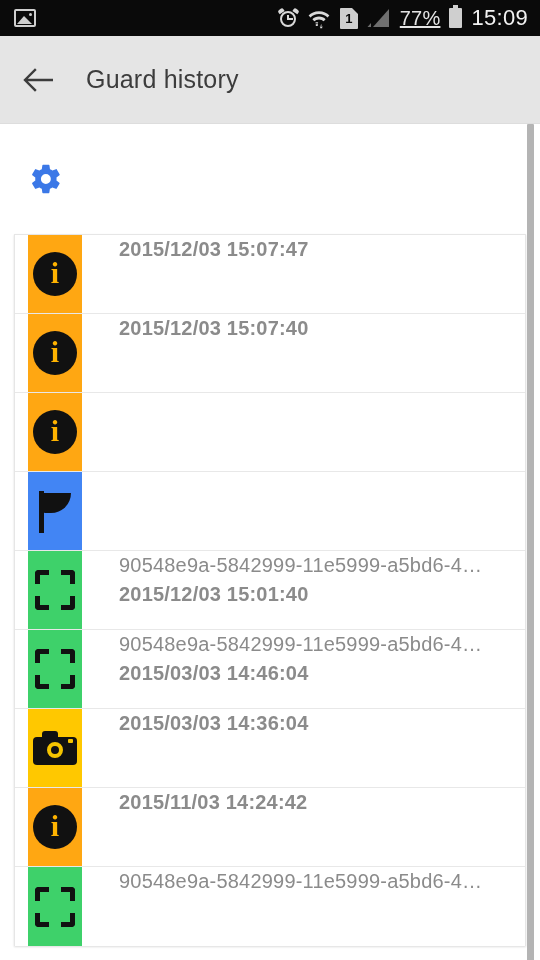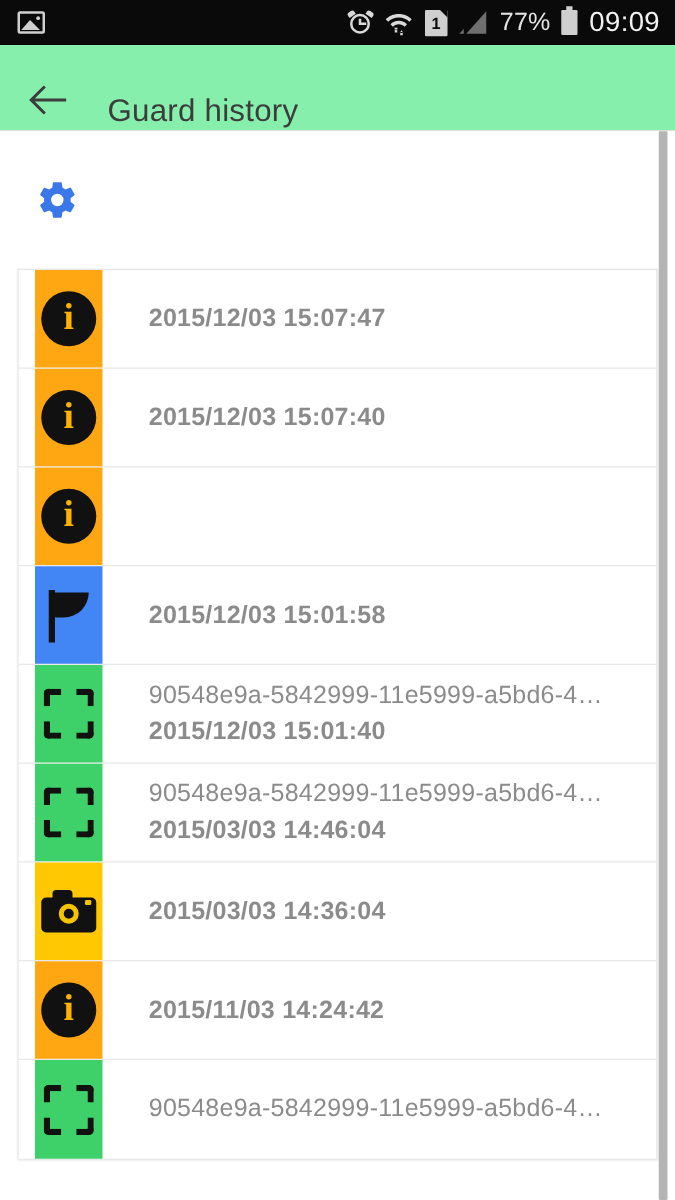"77%" .sb-text { text-decoration: none -> underline }
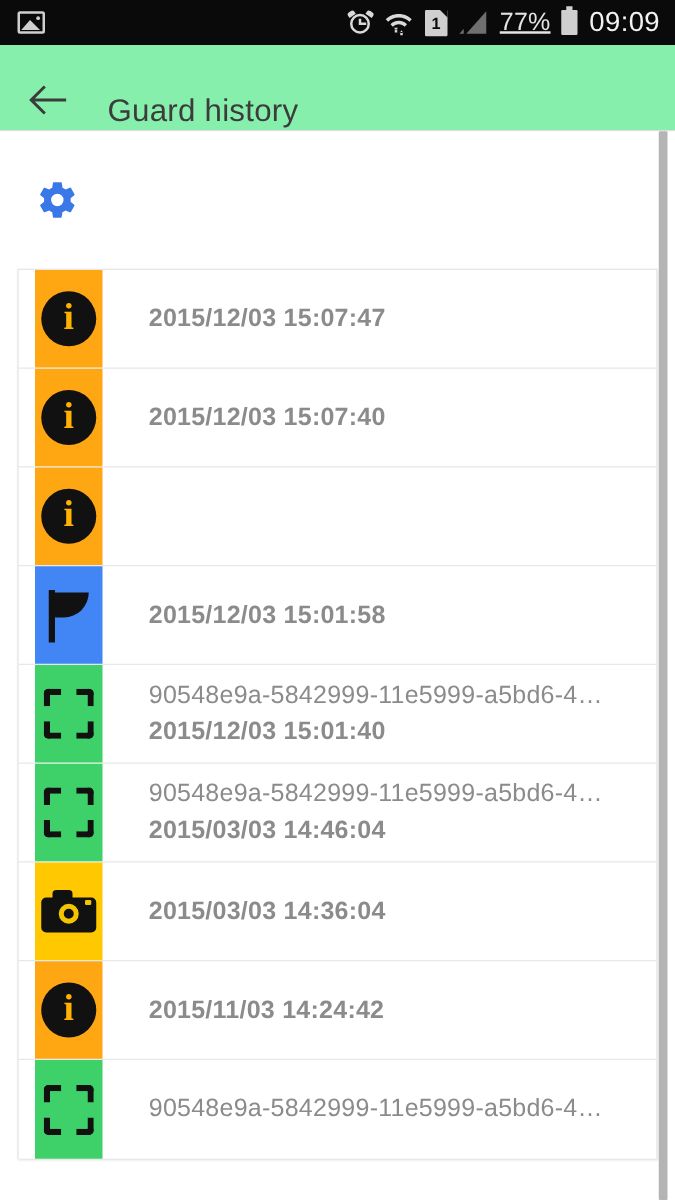"09:09" div.sb-time { text: 09:09 -> 15:09 }
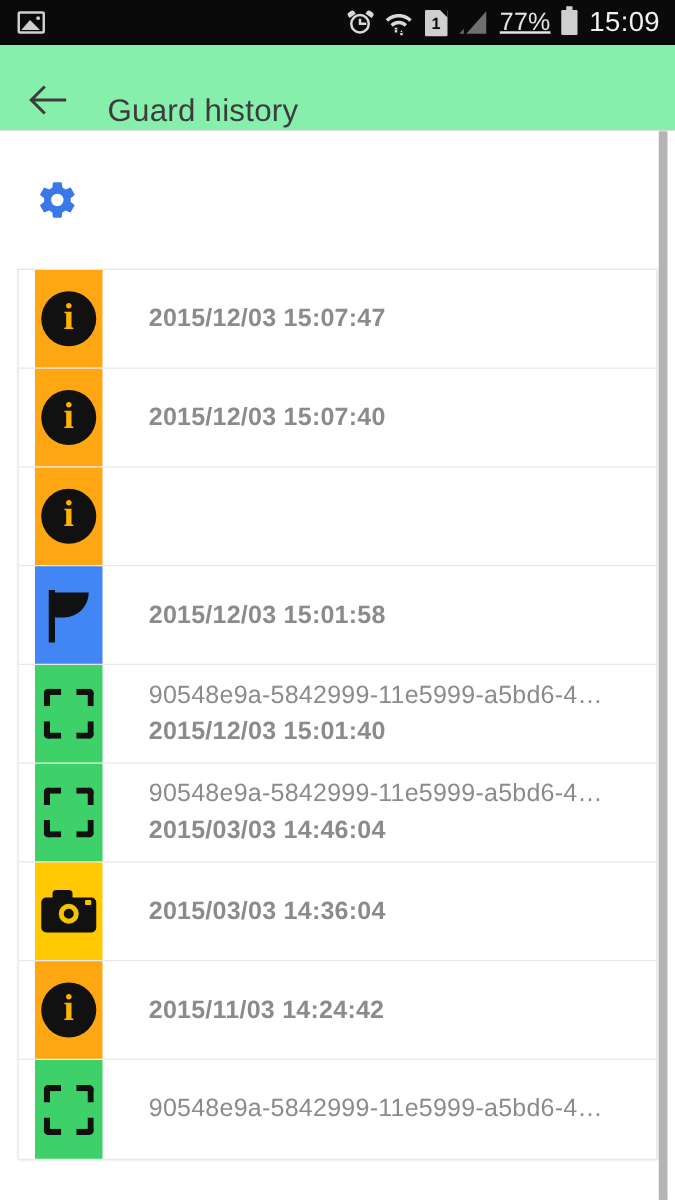"Guard history" .appbar { align-items: flex-end -> center; background: #86efac -> #e5e5e5; height: 69px -> 88px }
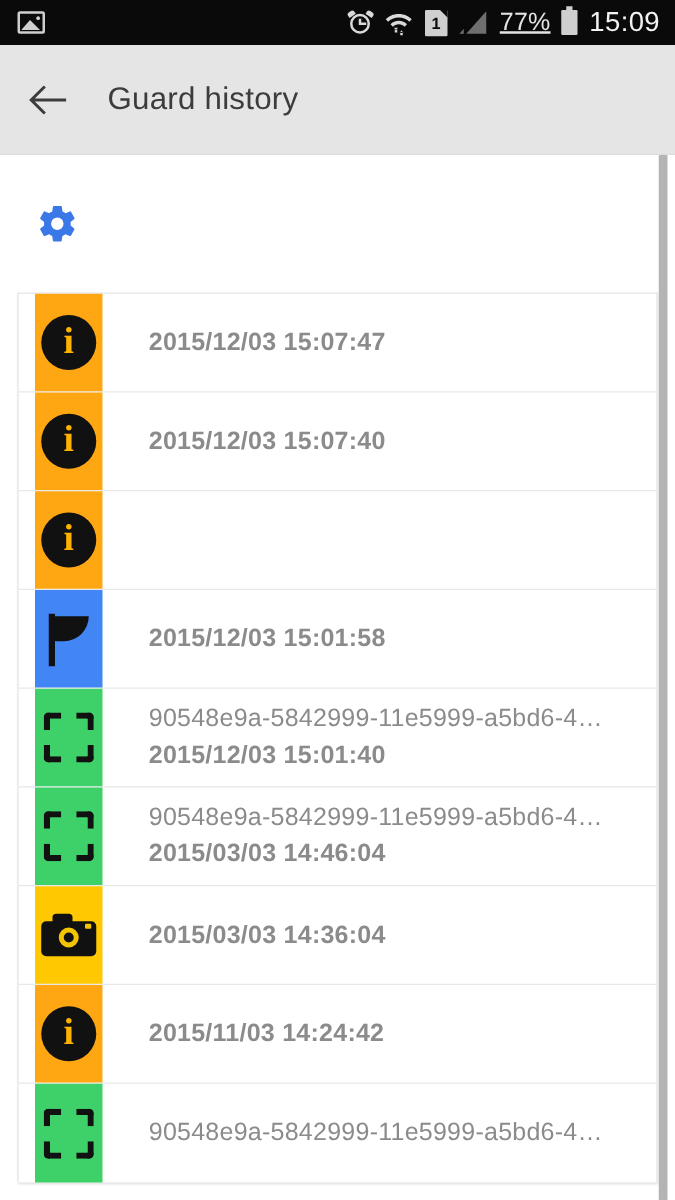"2015/12/03 15:07:47" .row-body { justify-content: center -> flex-start }
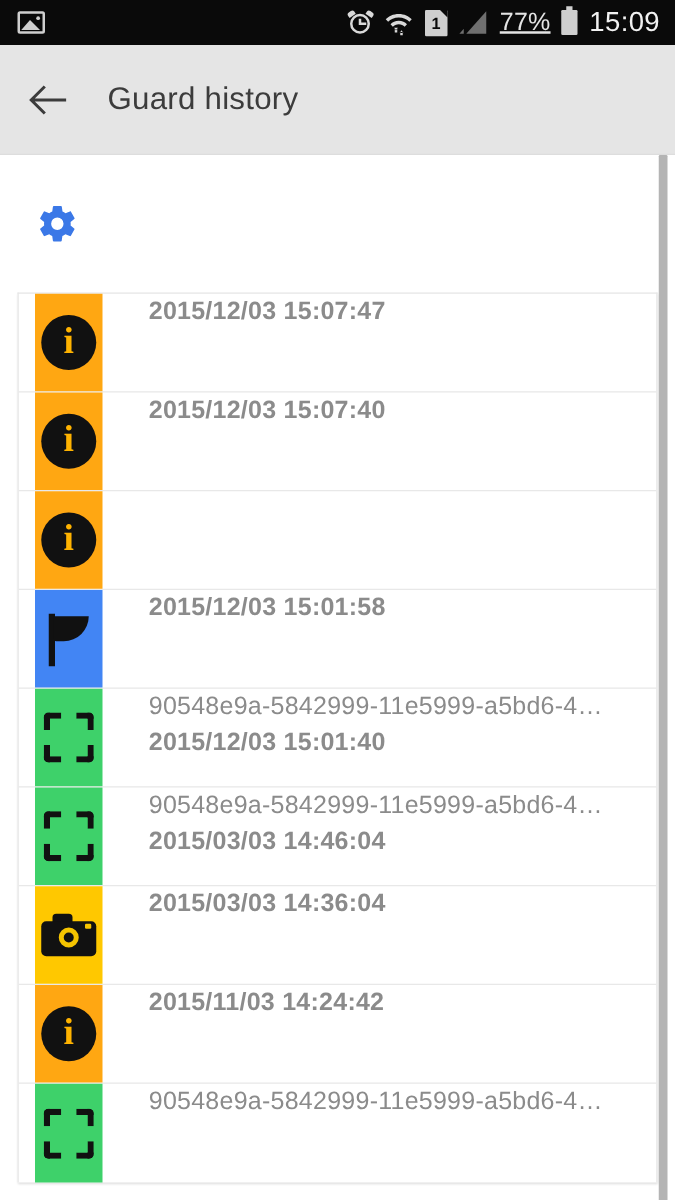"2015/12/03 15:01:58" div.row-body { html: <div> <div>2015/12/03 15:01:58</div> </div> -> none }
